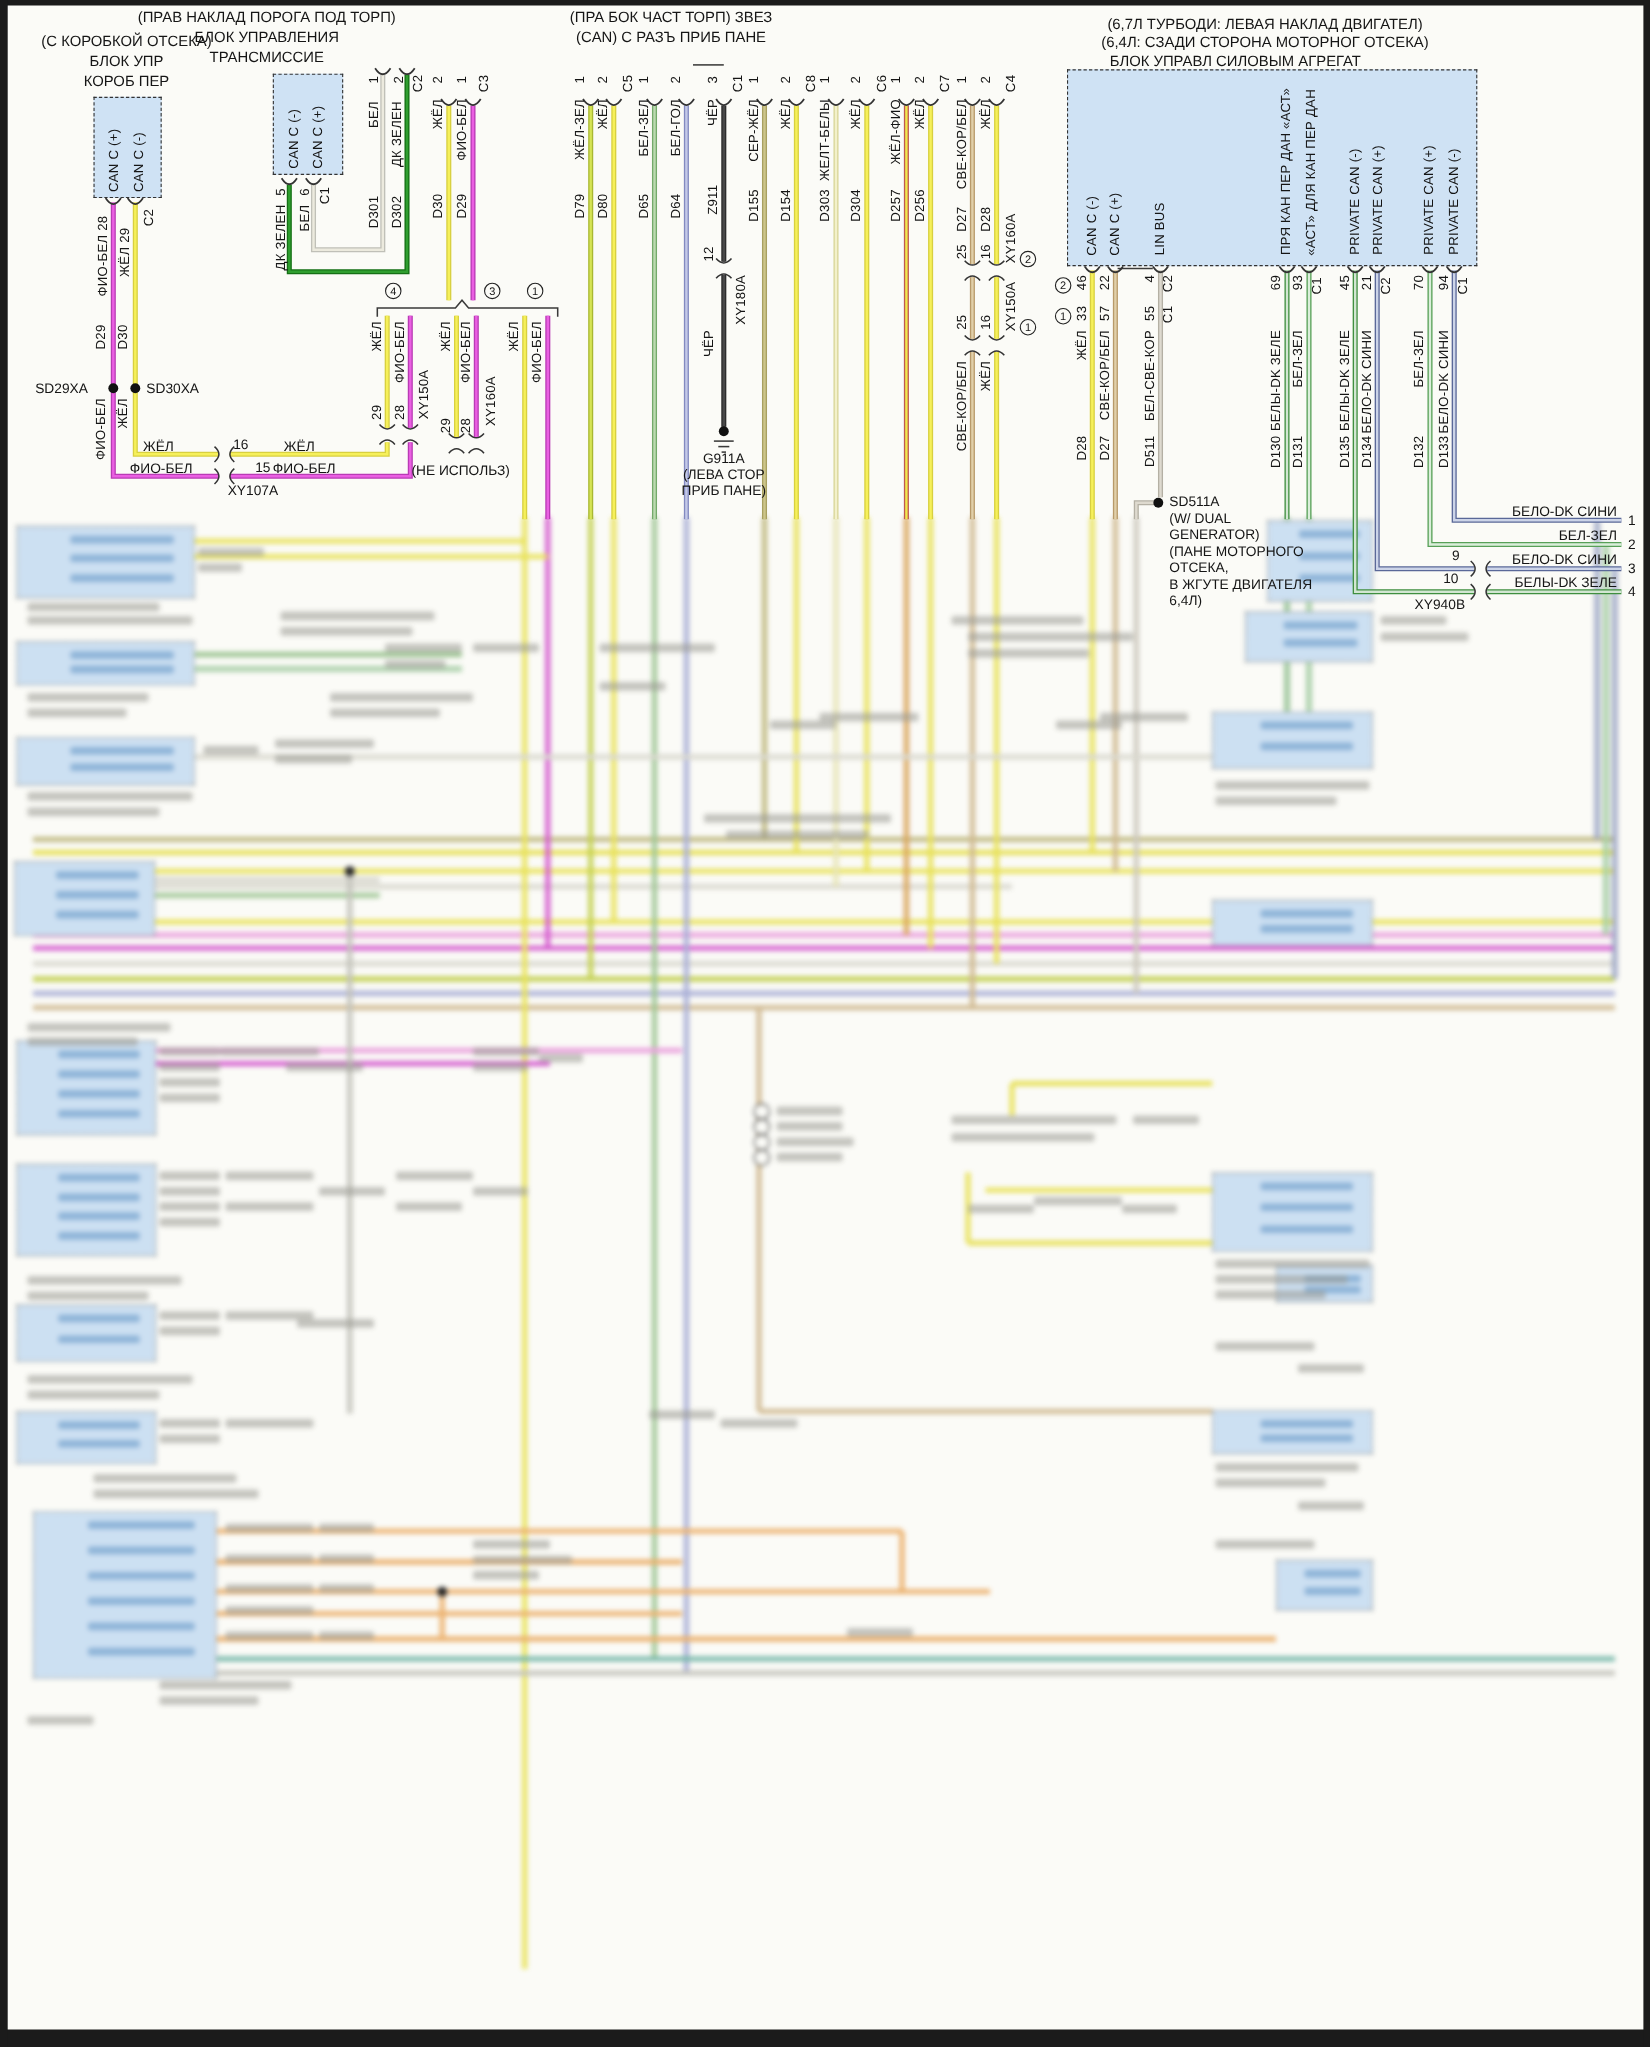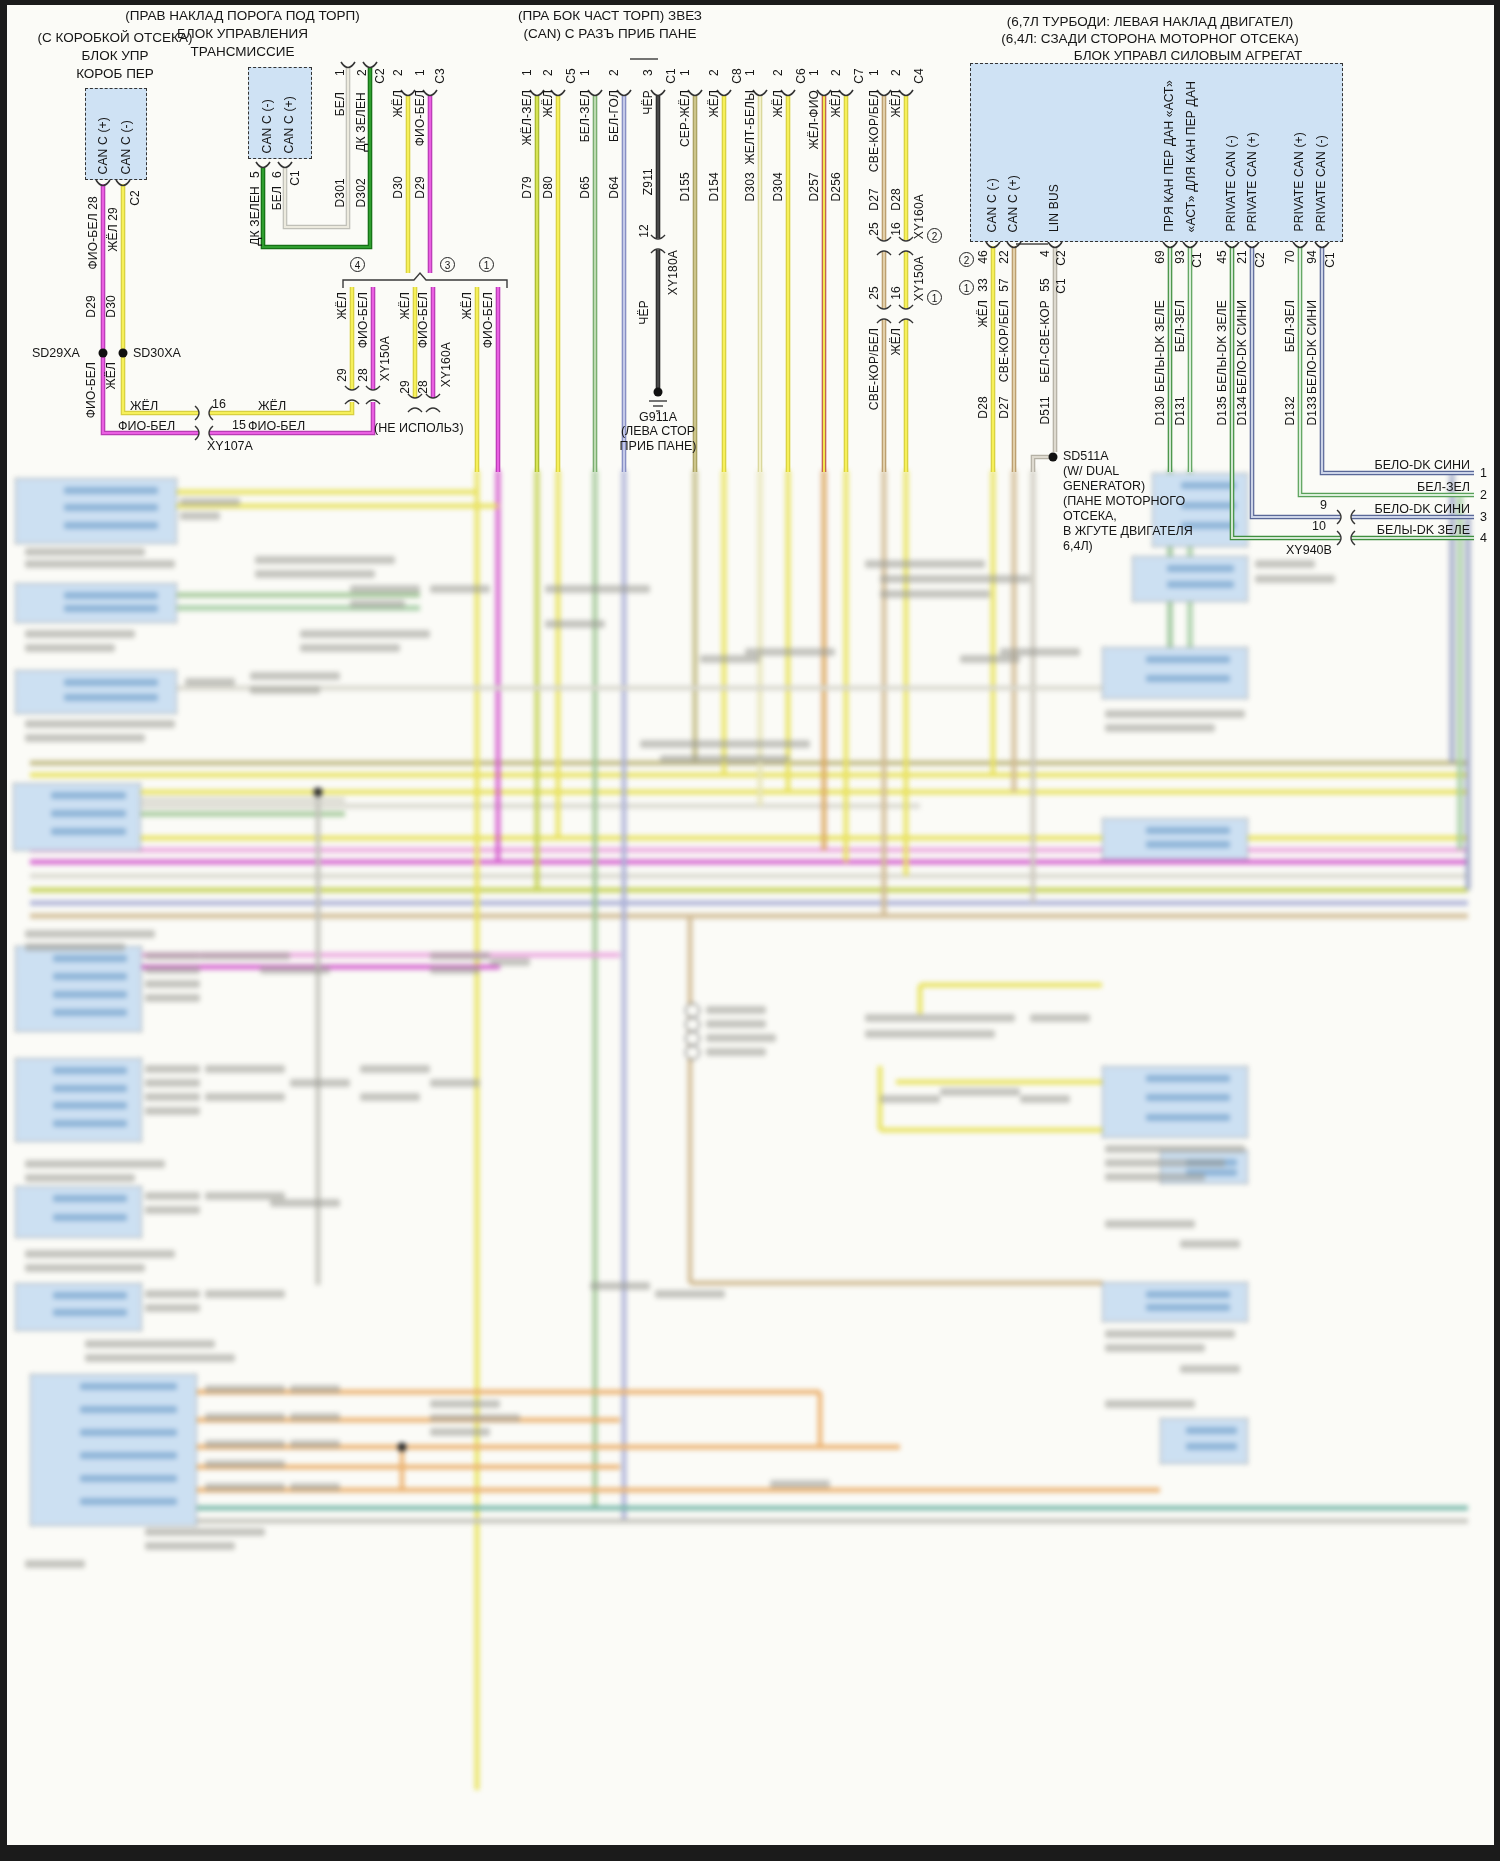"БЛОК УПРАВЛ СИЛОВЫМ АГРЕГАТ" div.hdr { left: 993px -> 928px }
